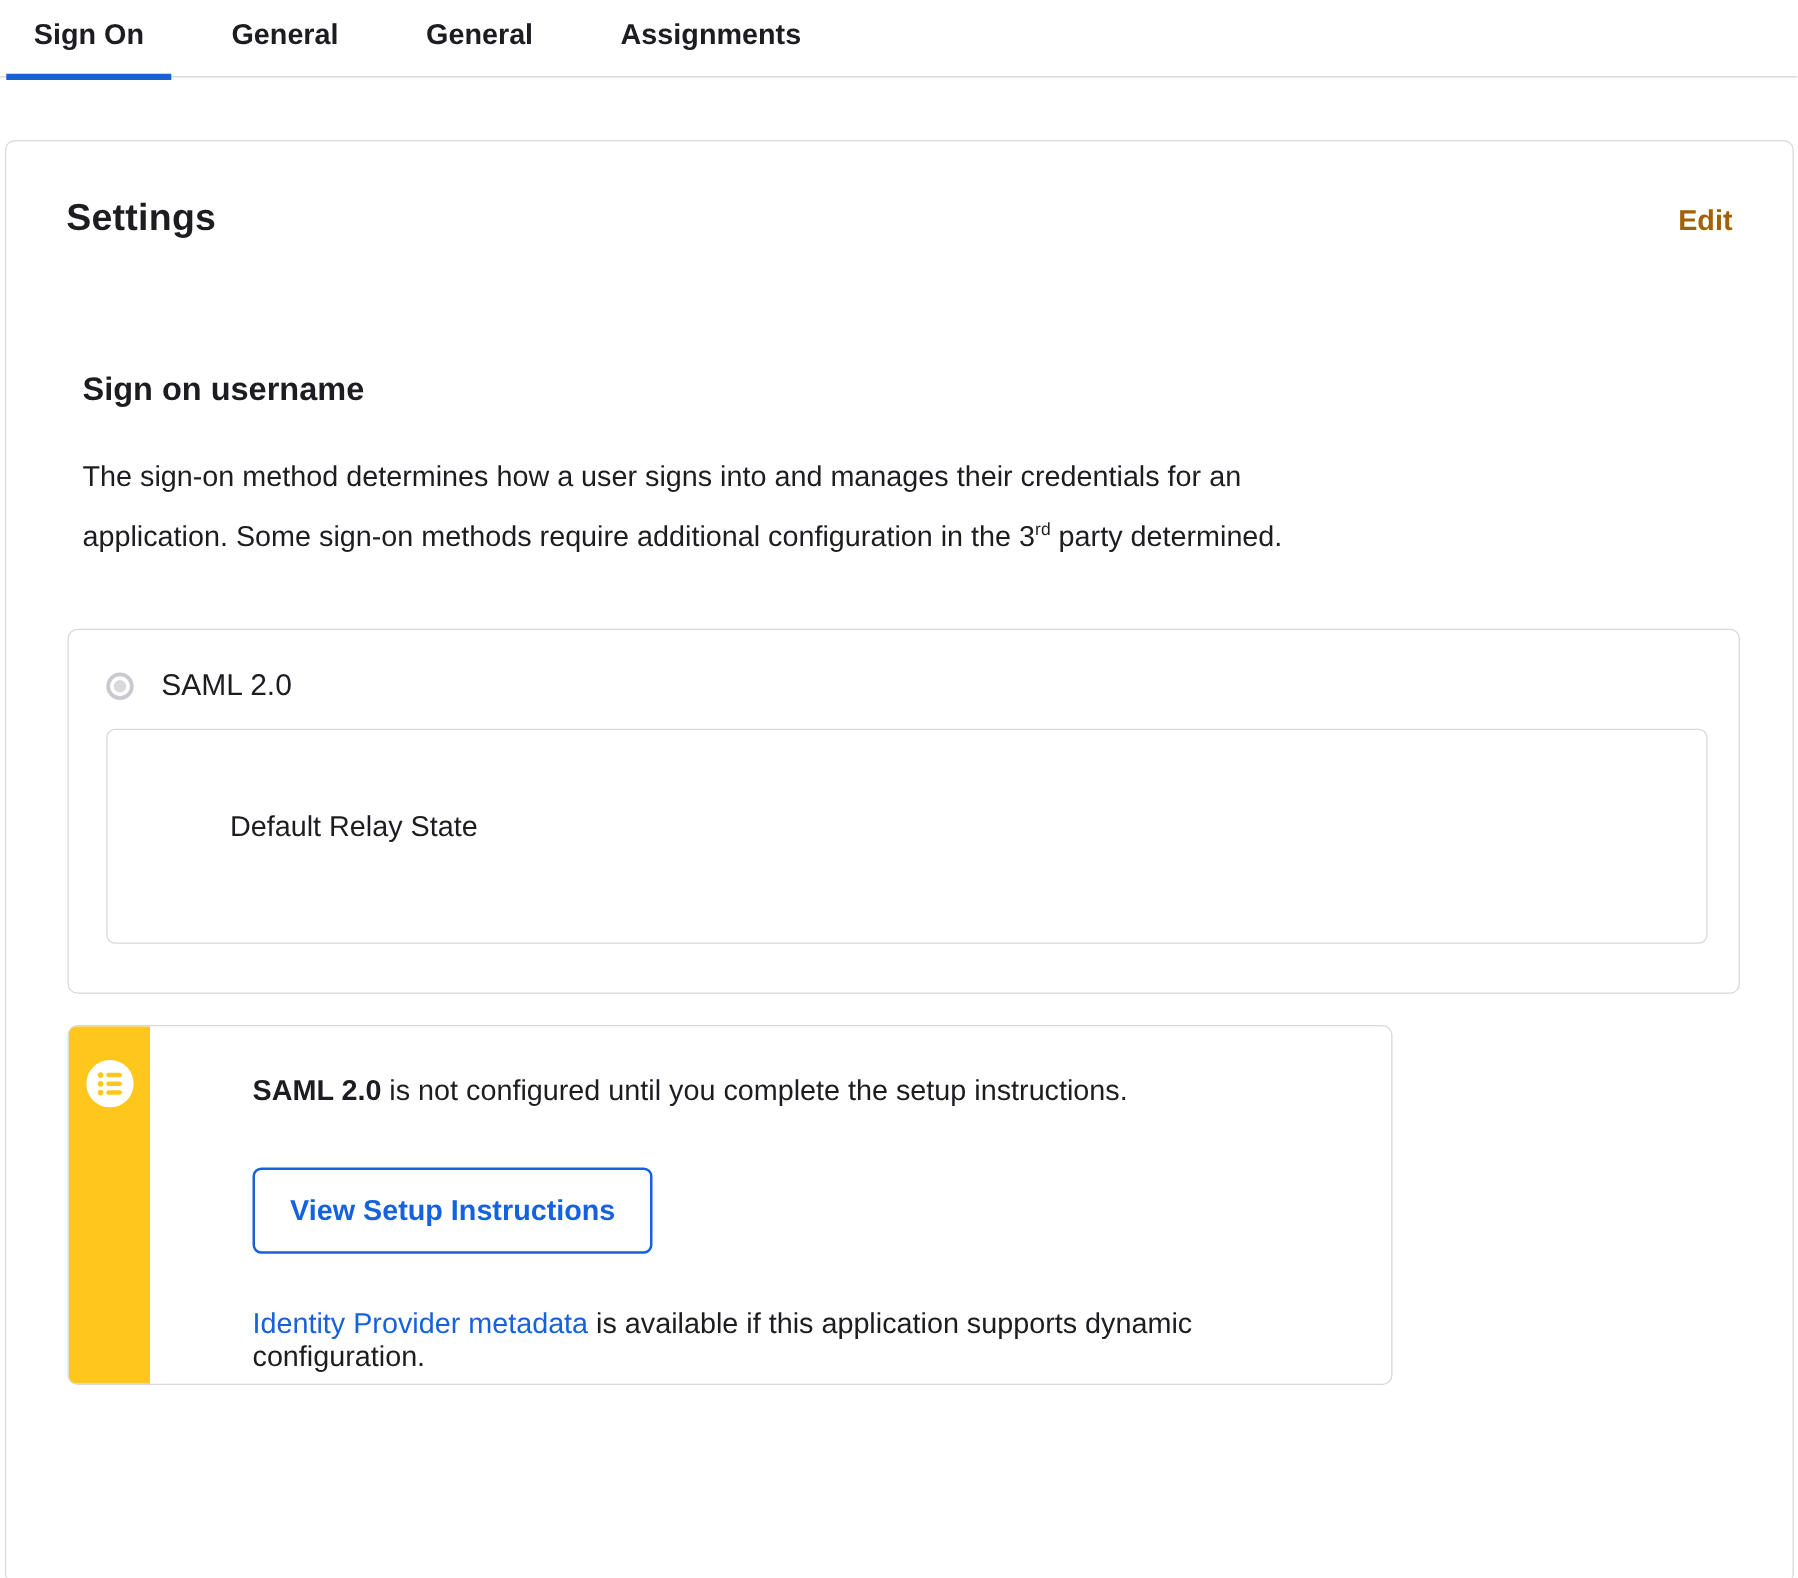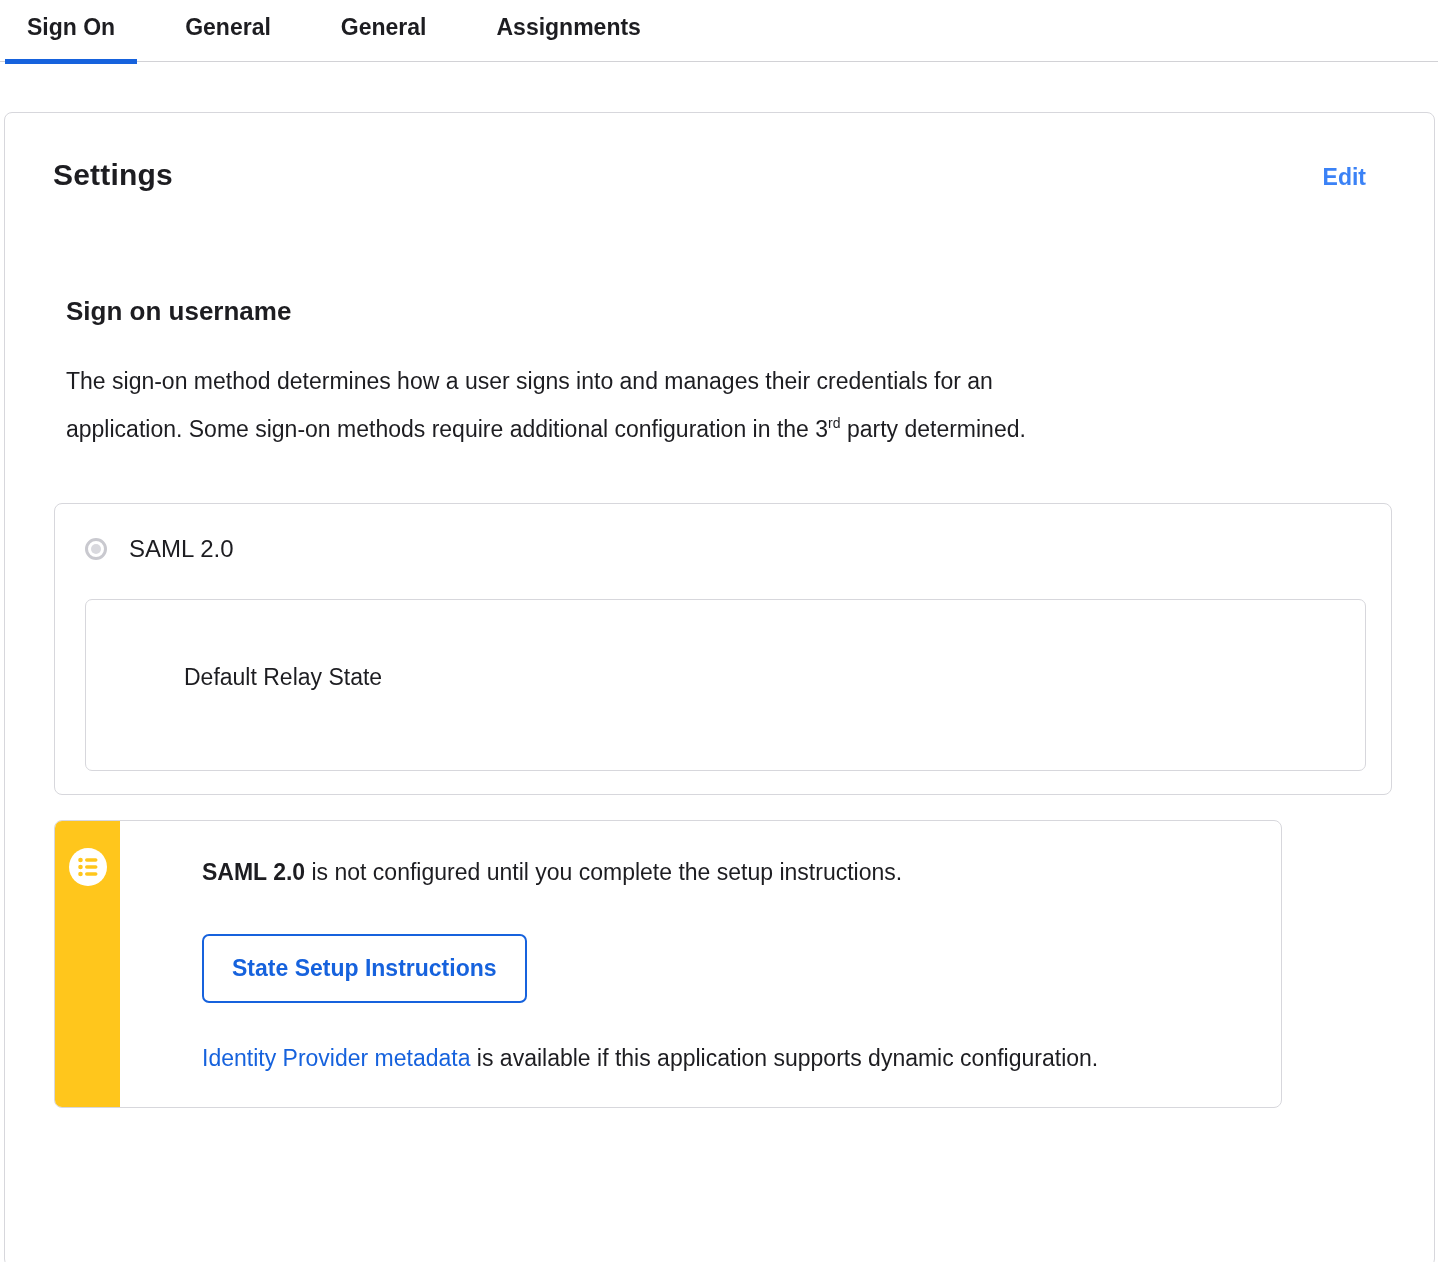"Edit" .edit-link { color: #3b82f6 -> #a16207; margin-right: 20px -> none }
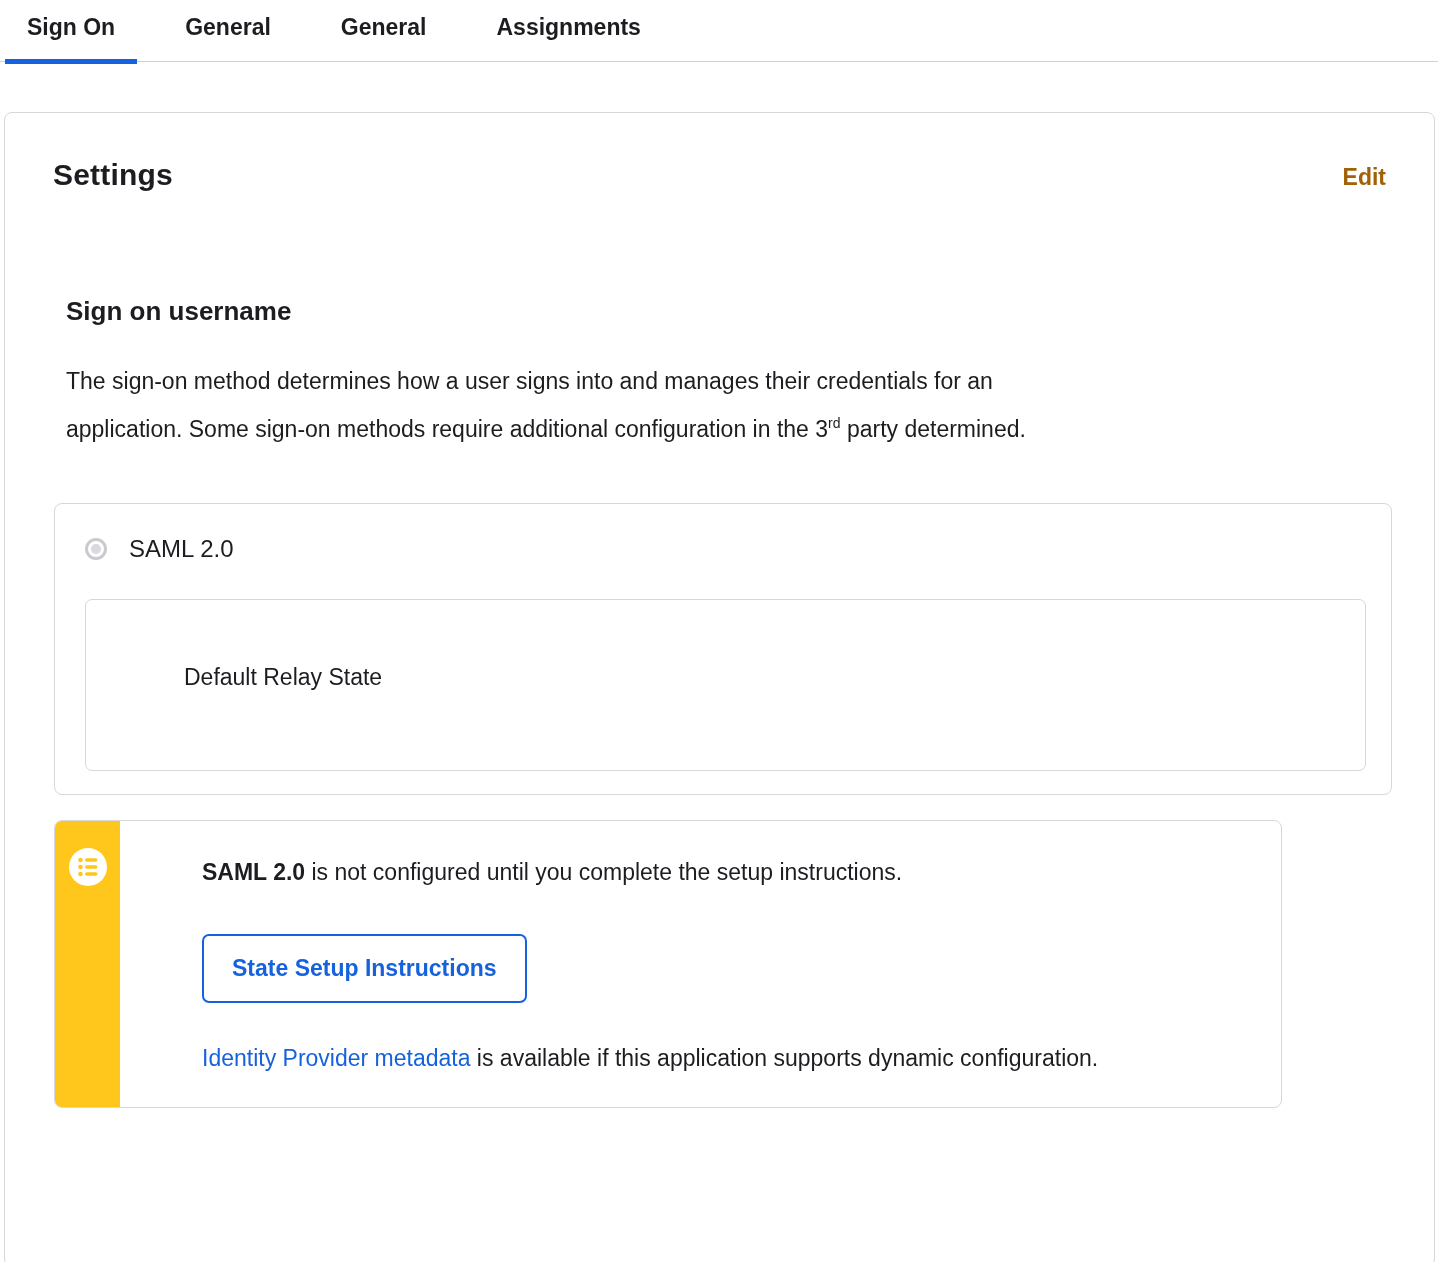"Default Relay State" .relay-box { margin-top: 36px -> 20px }
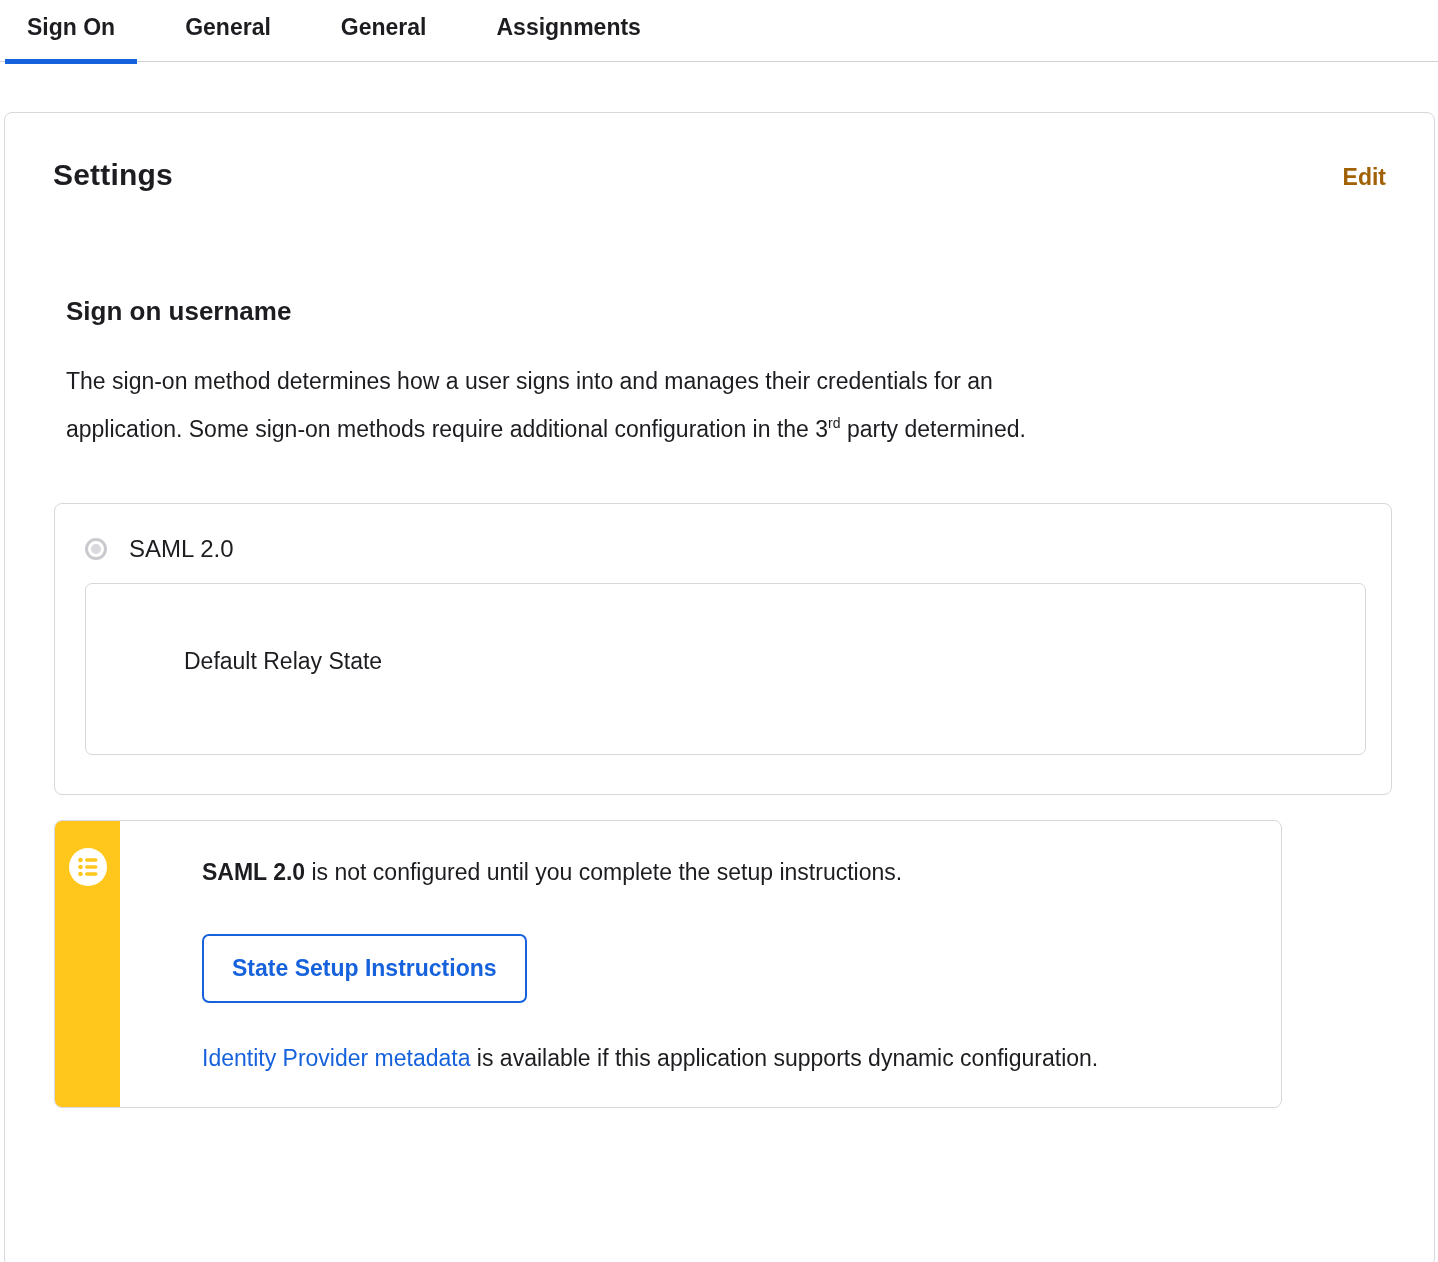"SAML 2.0 is not configured" .callout { width: 1228px -> 1060px }
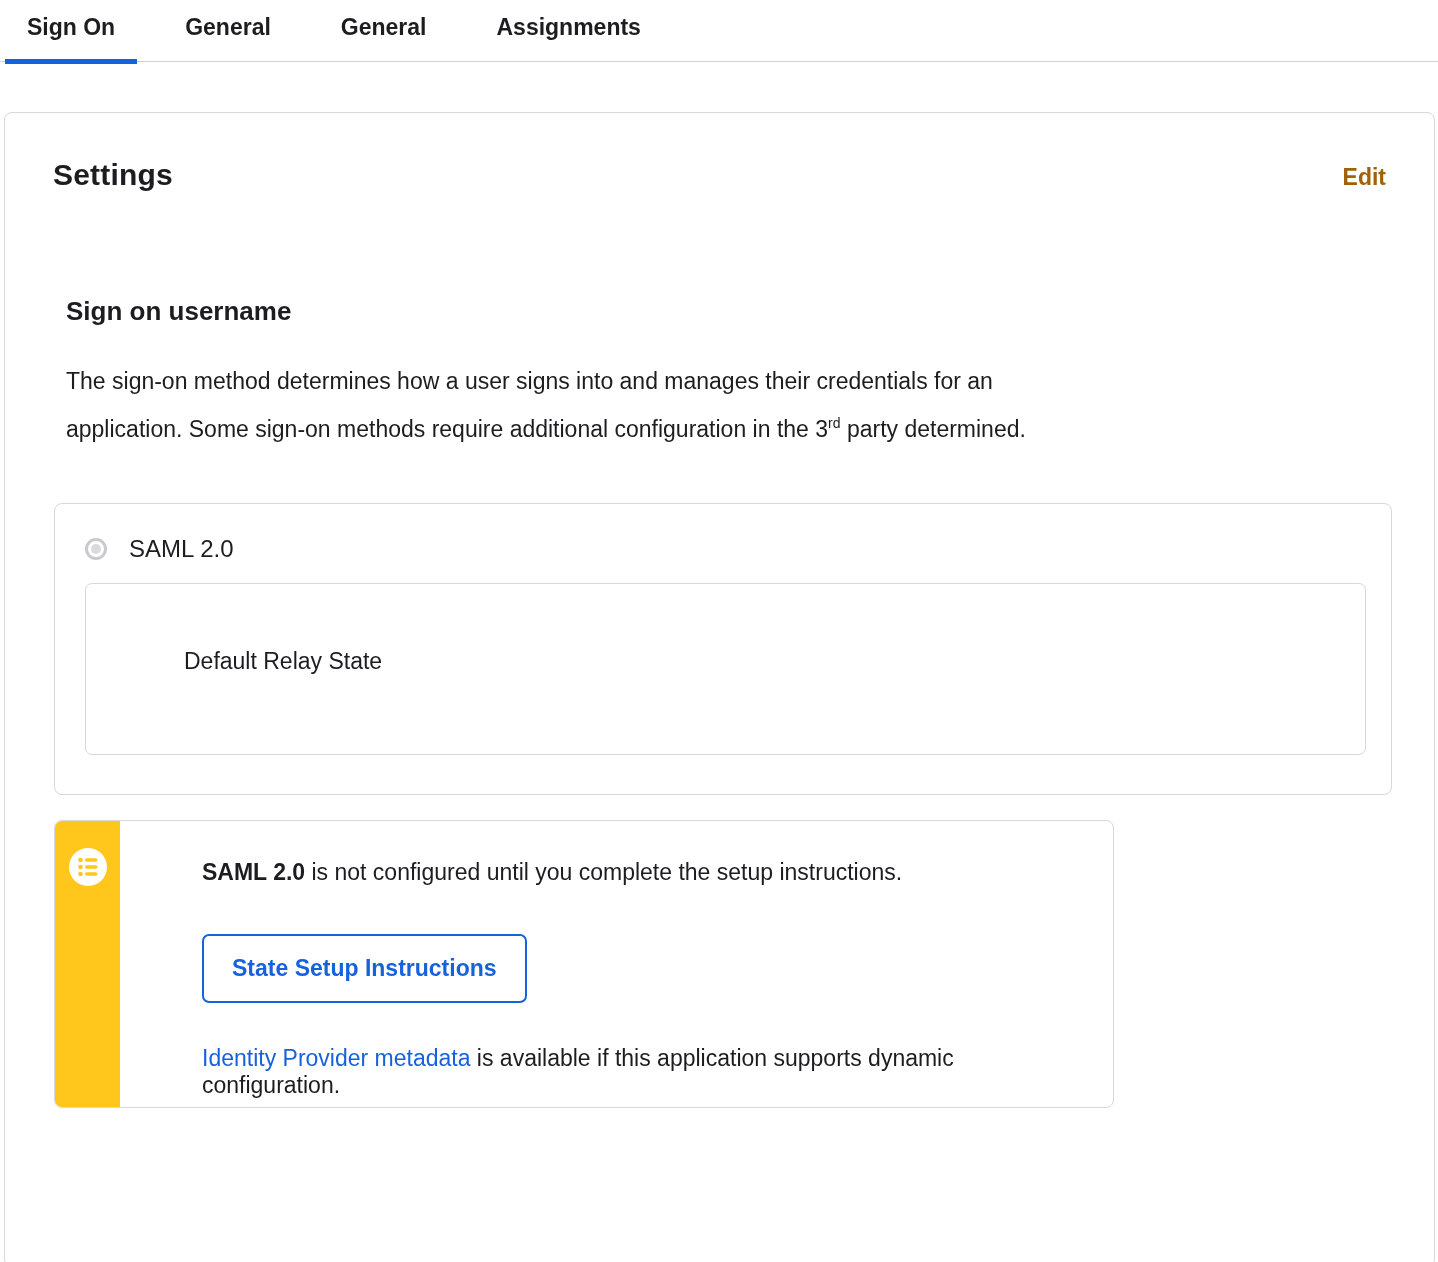"State Setup Instructions" button.setup-btn { text: State -> View }
